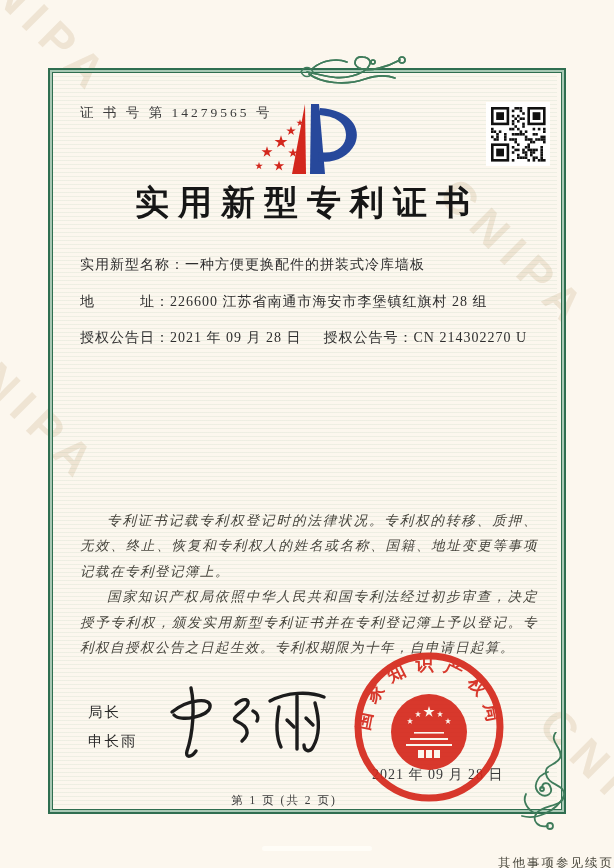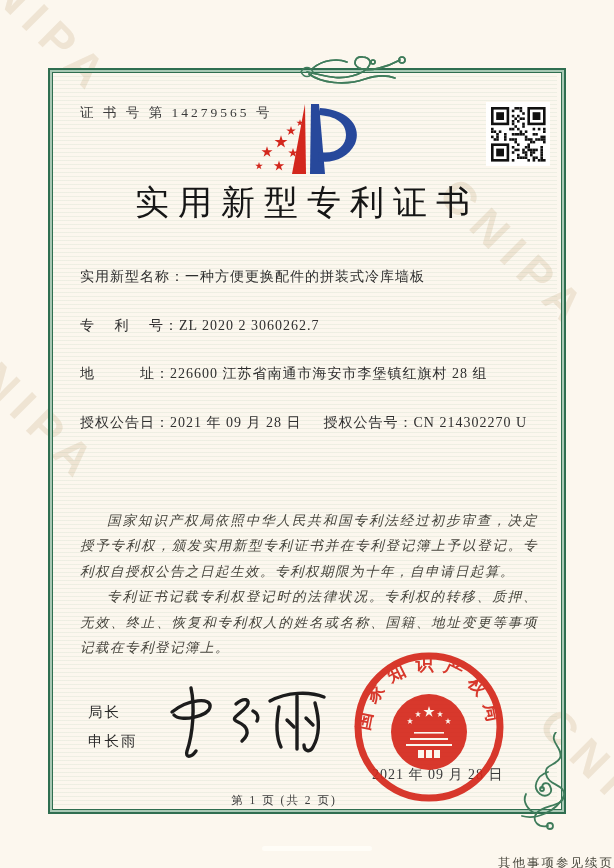"实用新型专利证书" .title { font-weight: 400 -> 700 }
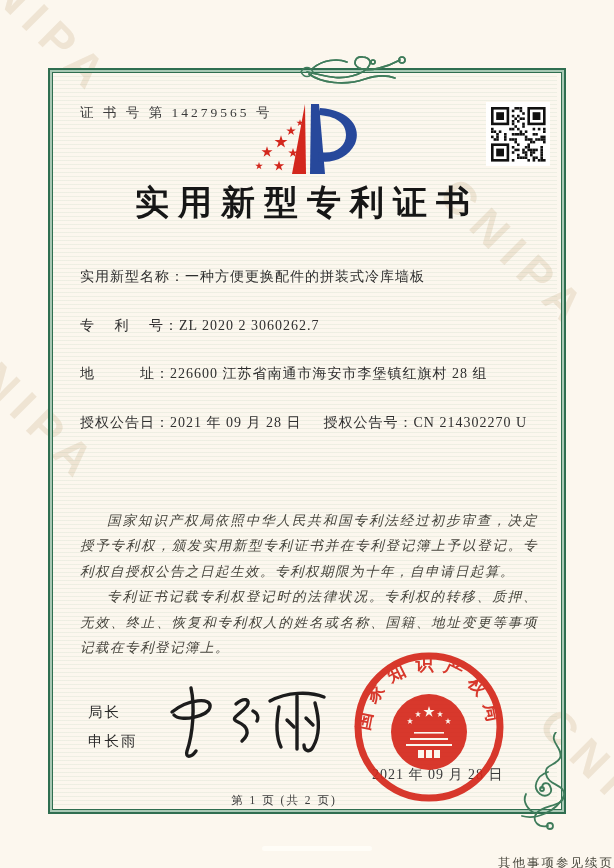"实用新型名称：一种方便更换配件的拼装式冷库墙板" .frow { margin-top: 12px -> none }
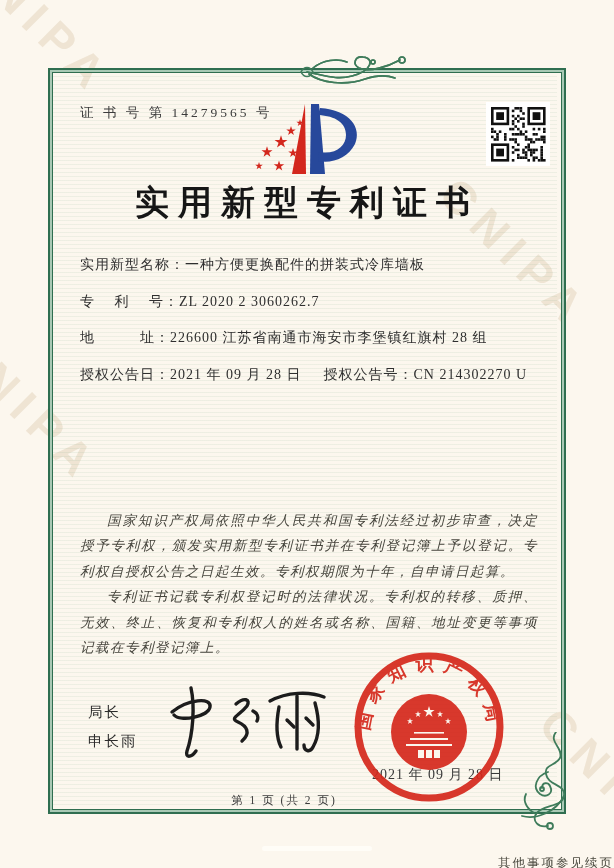"专 利 号：ZL 2020 2" div.frow { html: <div><span>专 利 号：</span><span>ZL 2020 2 3060262.7</span></div> -> none }
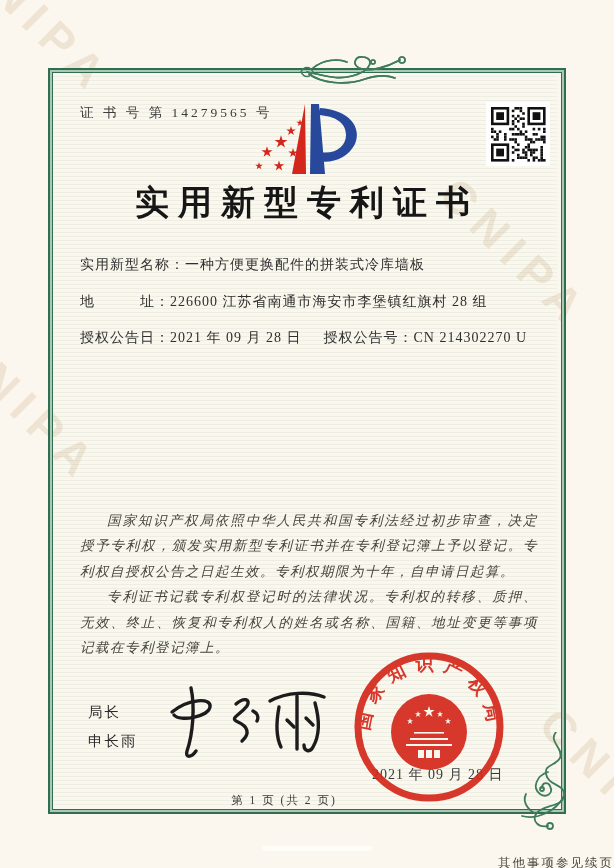"国家知识产权局依照中华人民共和国专利法经过初步审查，决定授予专利权，颁发实用新型" p { order: before "专利证书记载专利权登记时的法律状况。专利权的转移、质押、无效、终止、恢复和专利权" -> after "专利证书记载专利权登记时的法律状况。专利权的转移、质押、无效、终止、恢复和专利权" }
